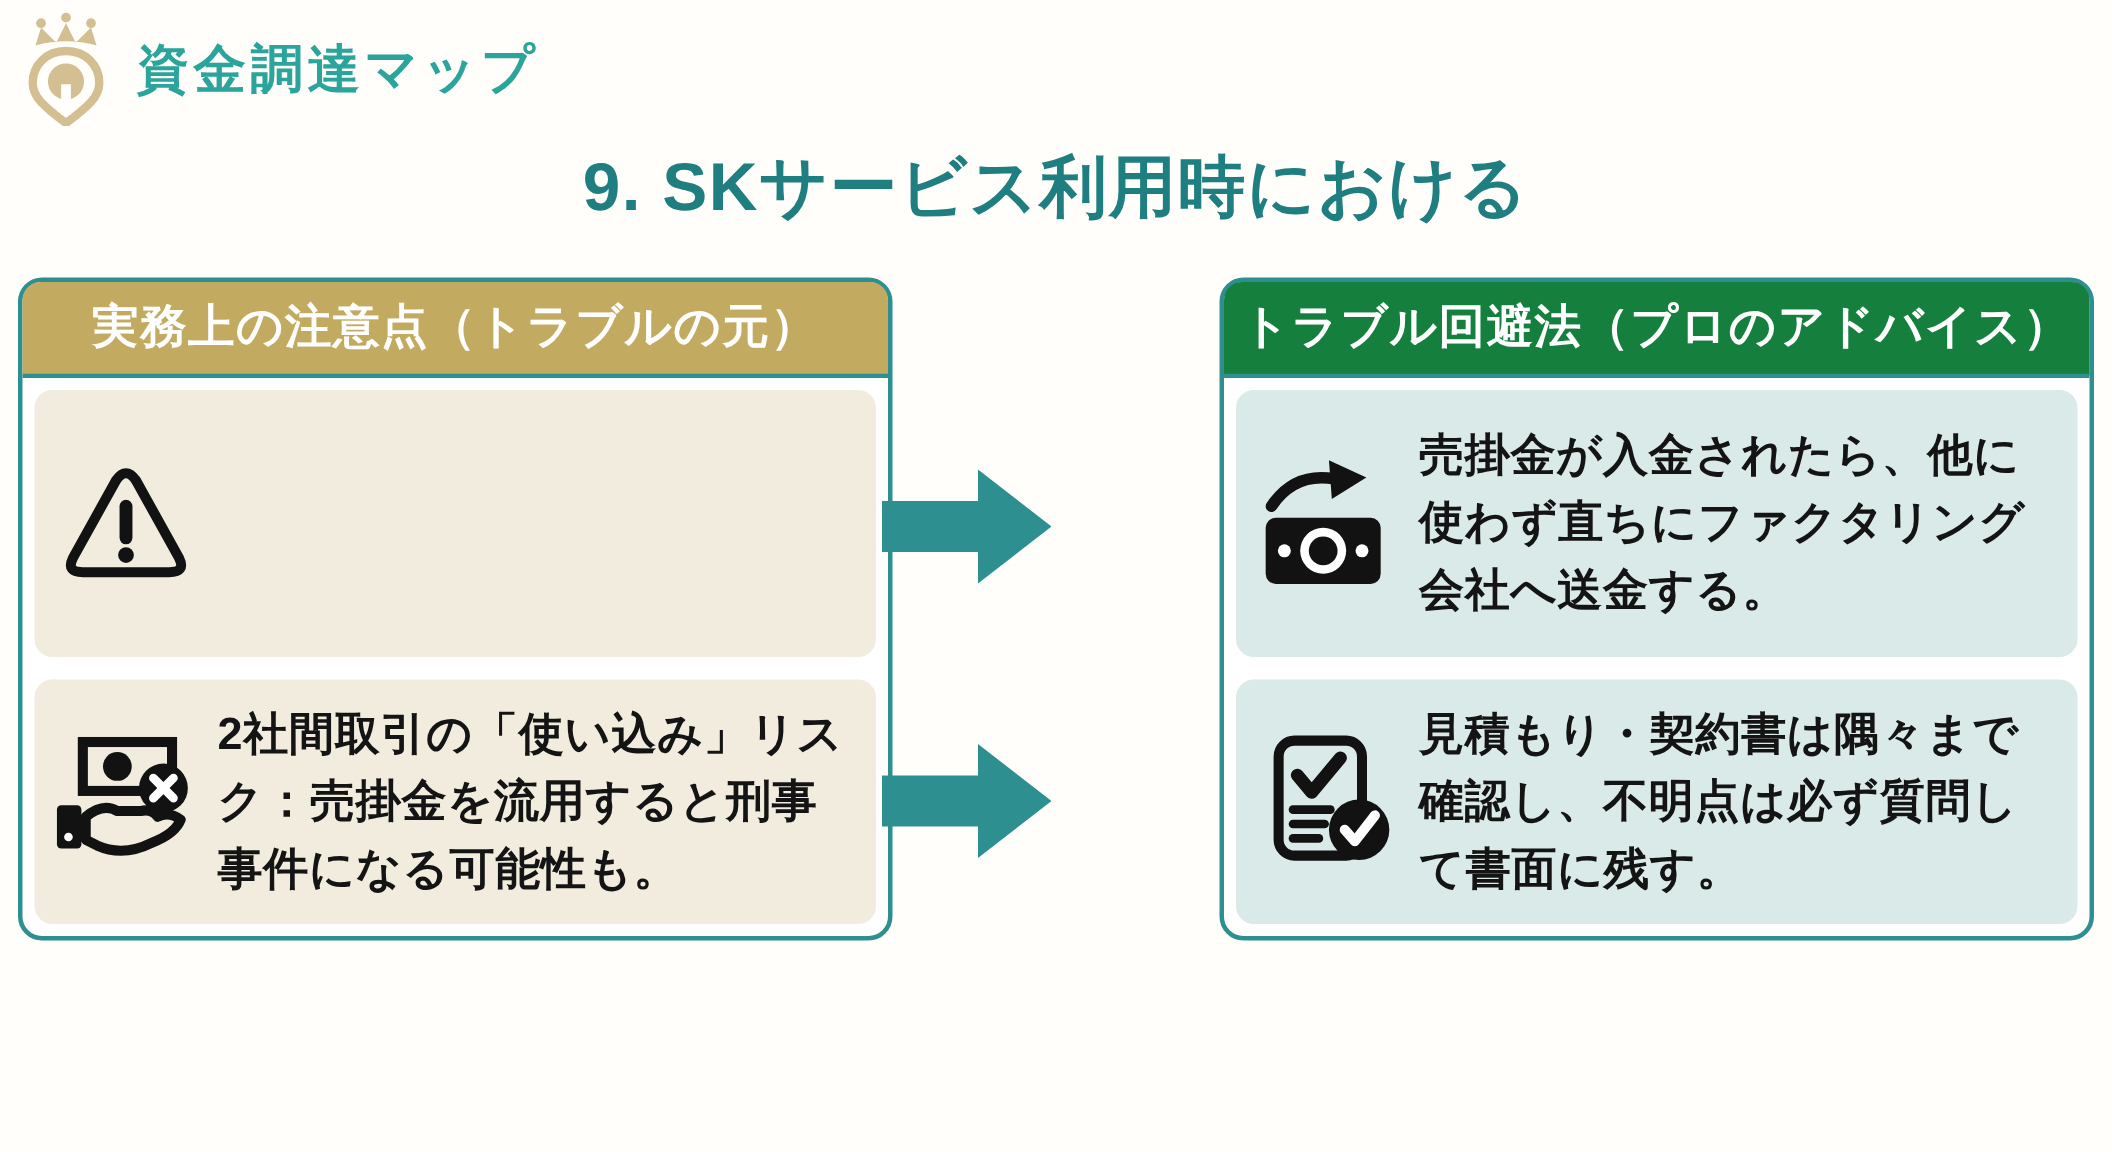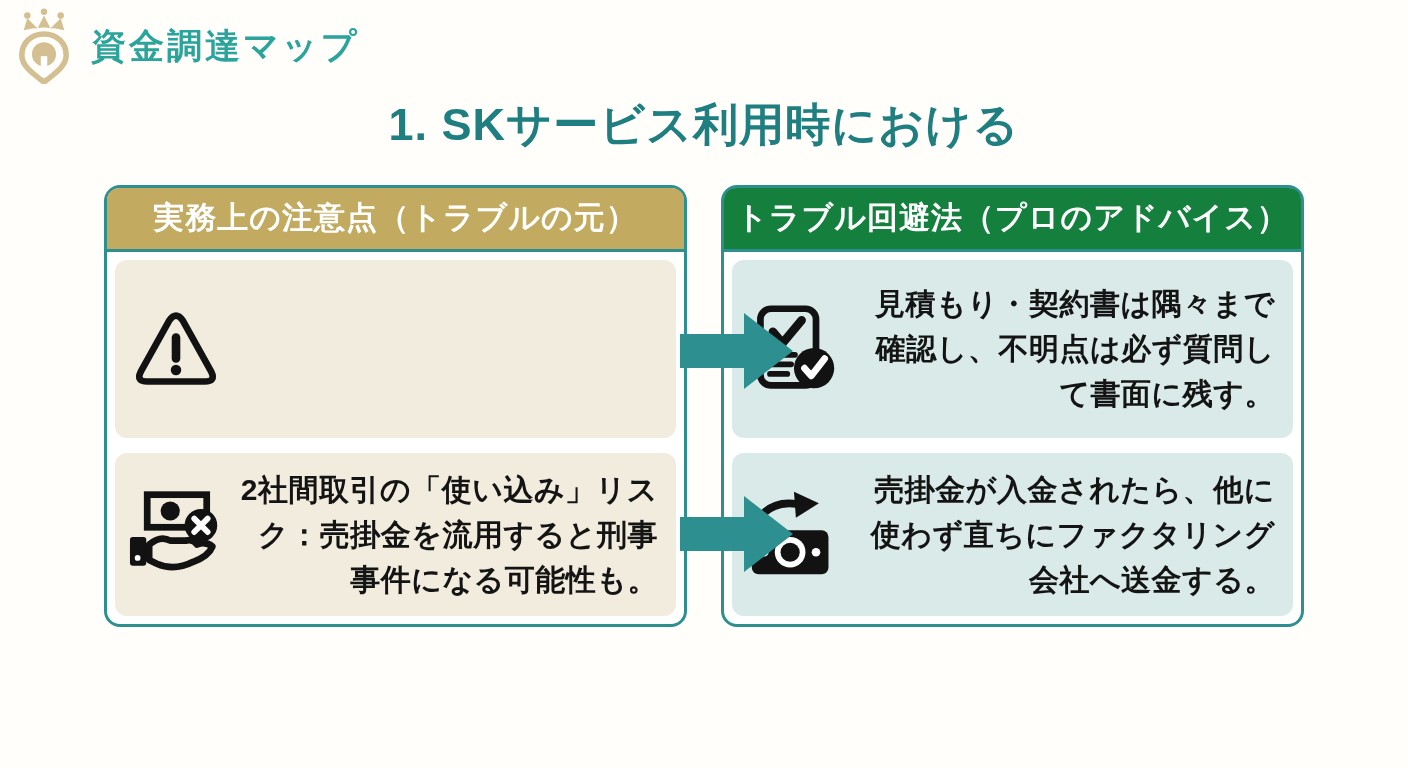"1. SKサービス利用時における" div { text: 1 -> 9 }
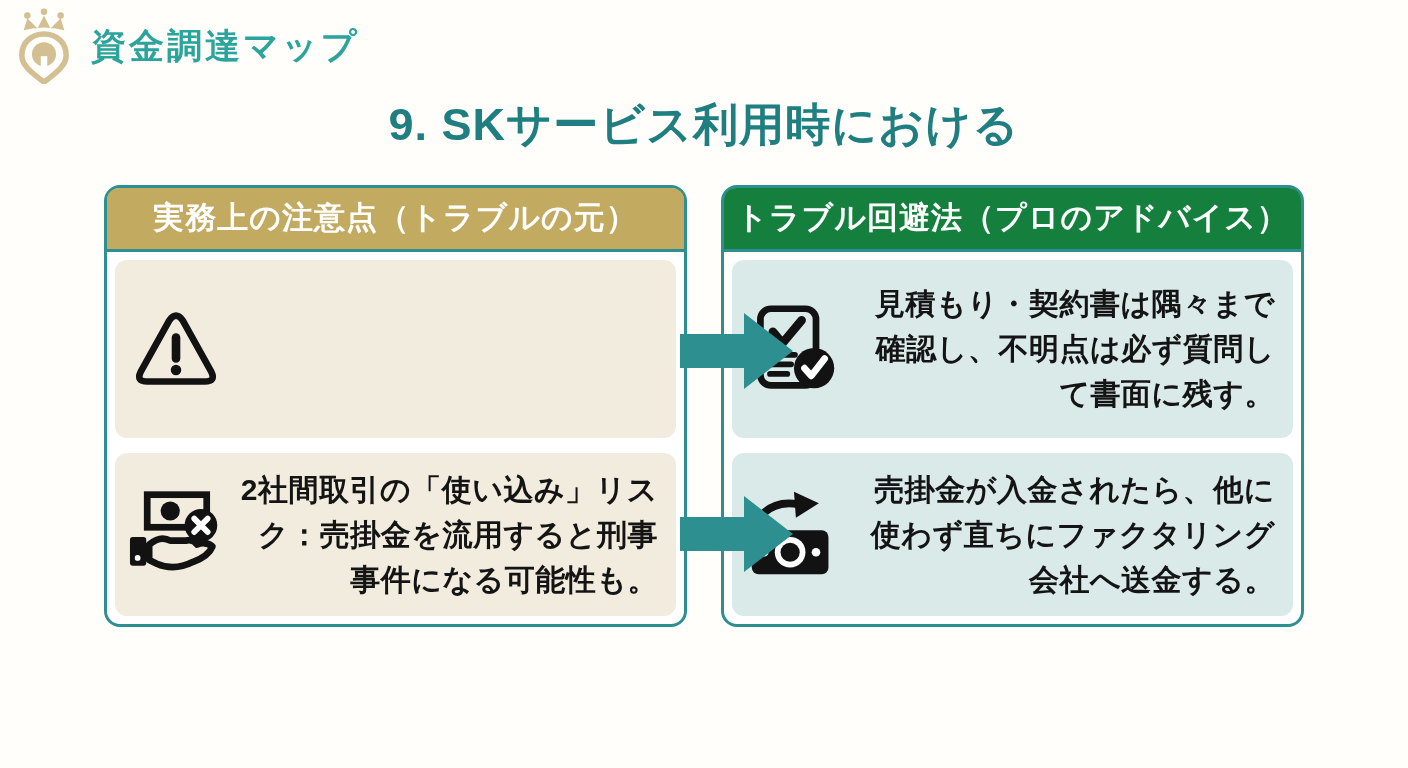"実務上の注意点（トラブルの元）" .diagram { text-align: right -> none; width: 1200px -> 1384px }
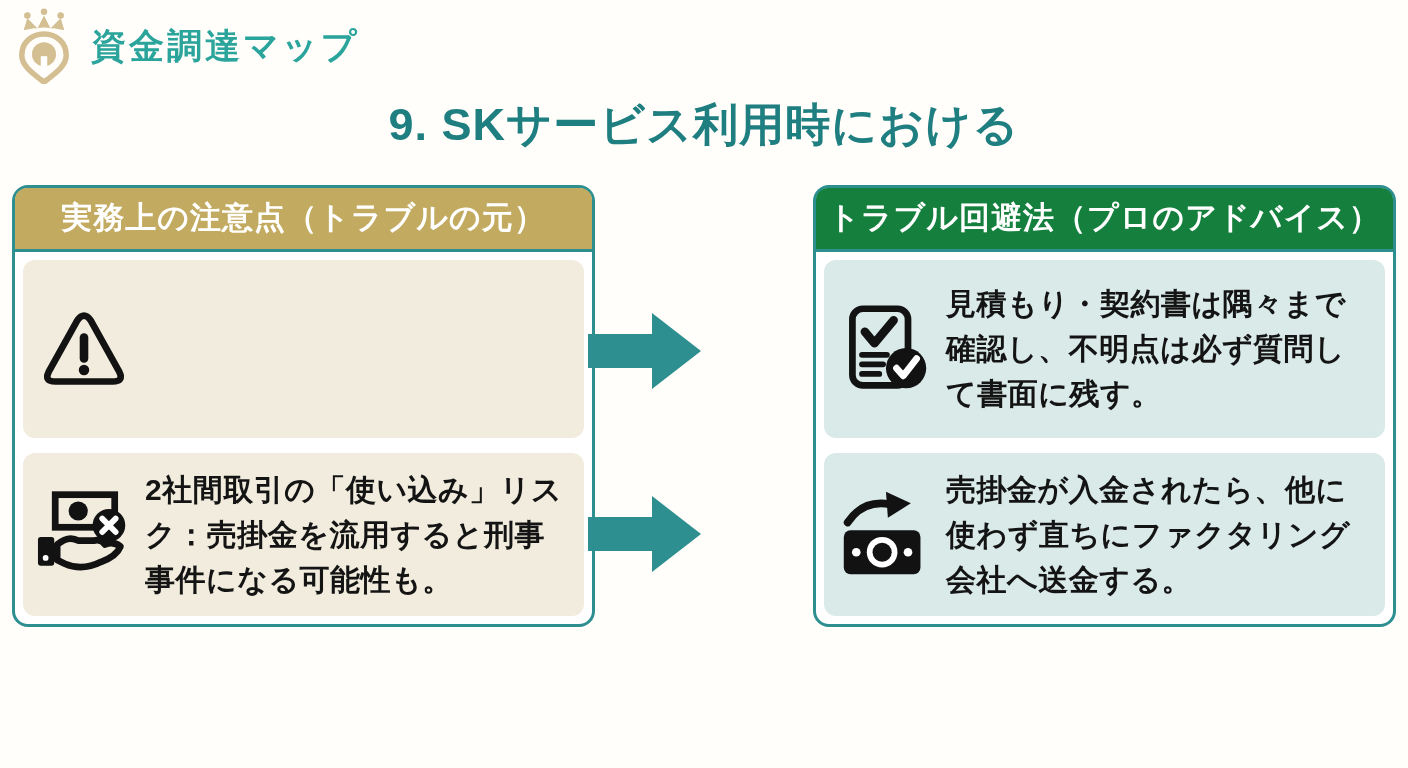"見積もり・契約書は隅々まで確認し、不明点は必ず質問して書面に残す。" div.item { order: before "売掛金が入金されたら、他に使わず直ちにファクタリング会社へ送金する。" -> after "売掛金が入金されたら、他に使わず直ちにファクタリング会社へ送金する。" }
